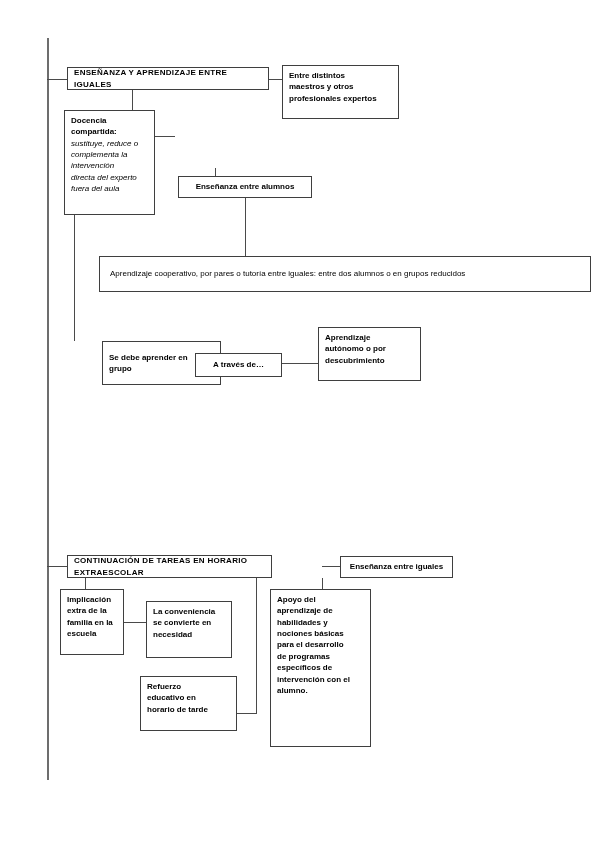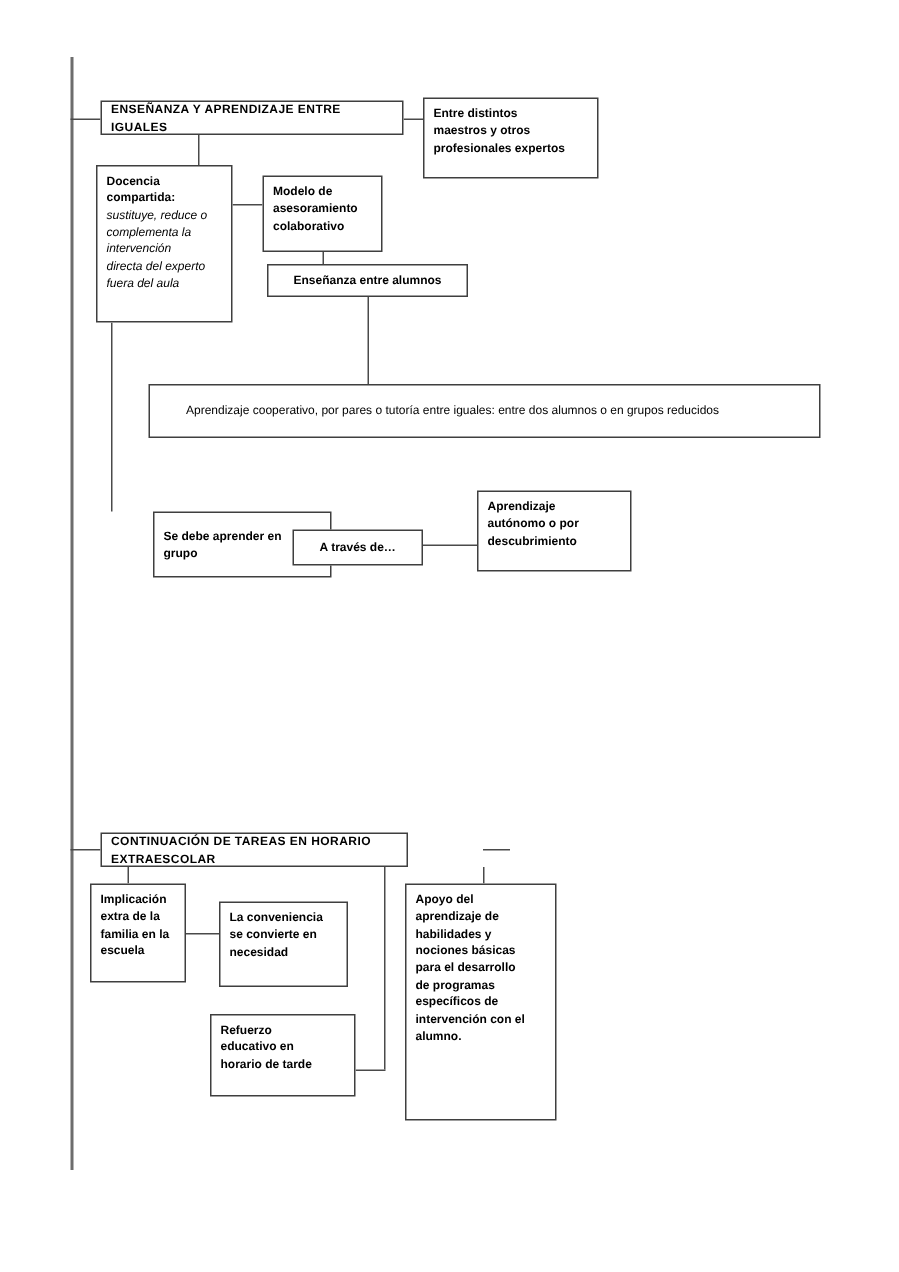"Modelo de" div.node { html: <div> <span>Modelo de asesoramiento colaborativo</span> </div> -> none }
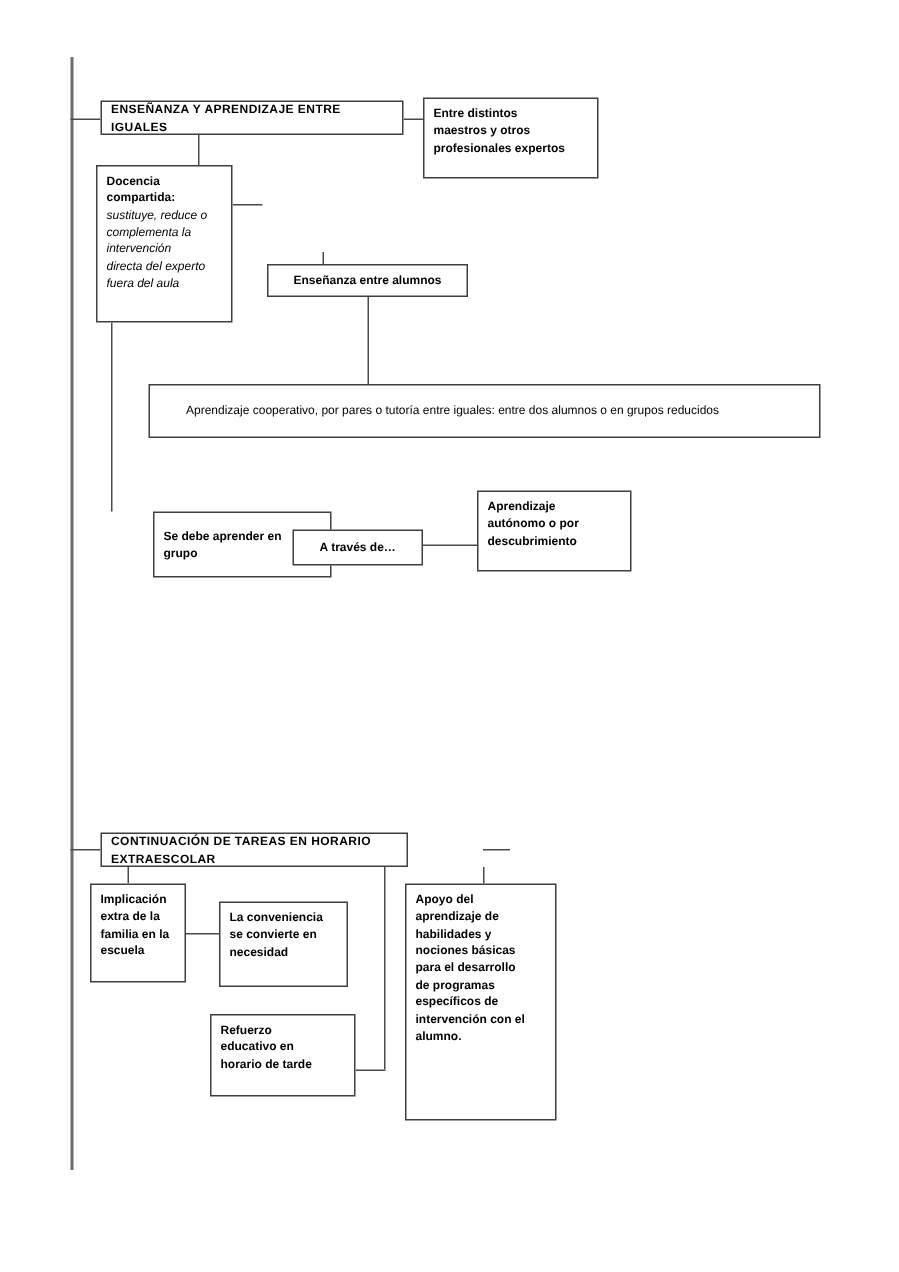"Aprendizaje cooperativo, por pares o" div.node { padding-left: 24px -> 10px; width: 448px -> 492px }
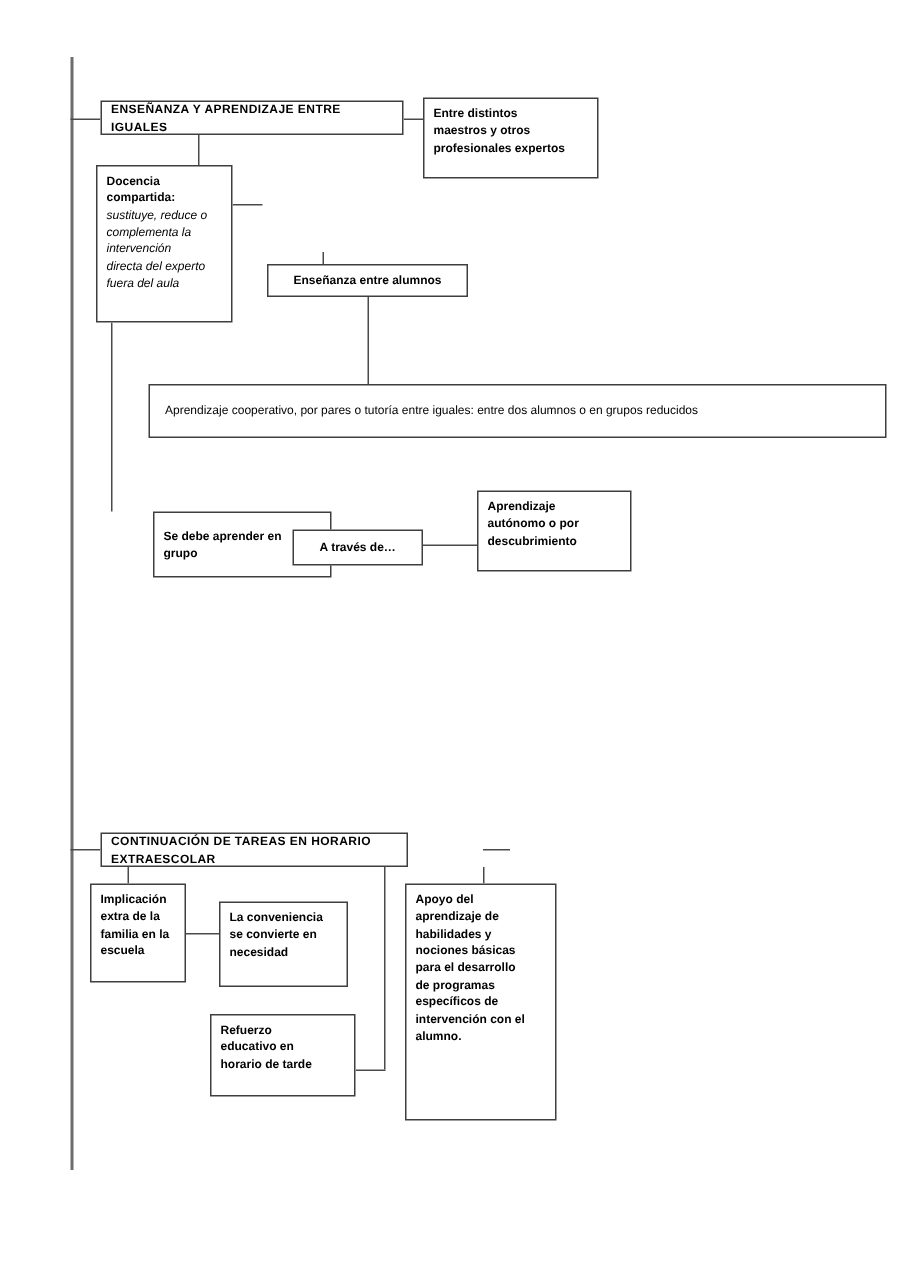"Enseñanza entre iguales" div.node { html: none -> <div> <span>Enseñanza entre iguales</span> </div> }
